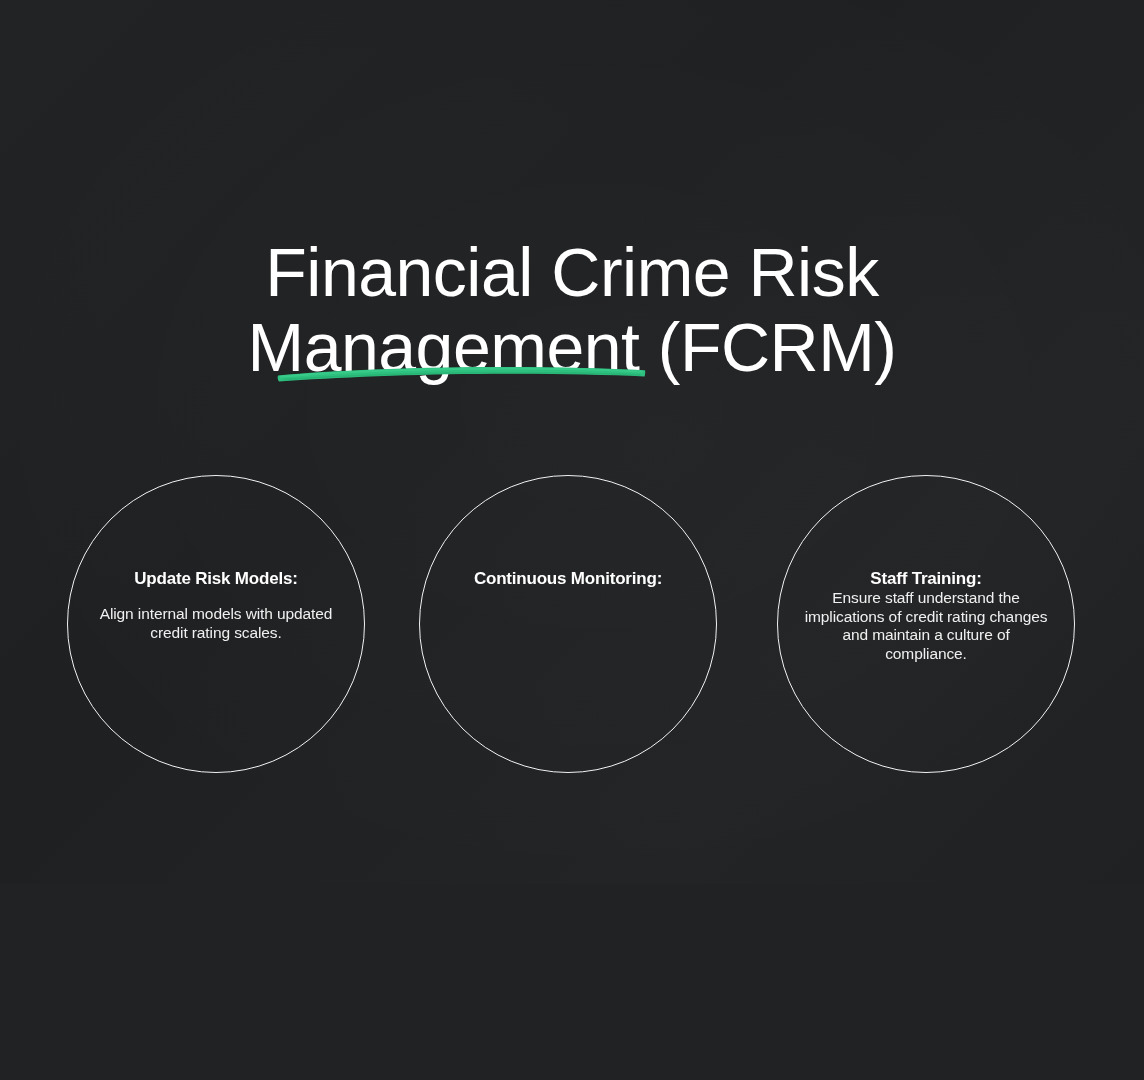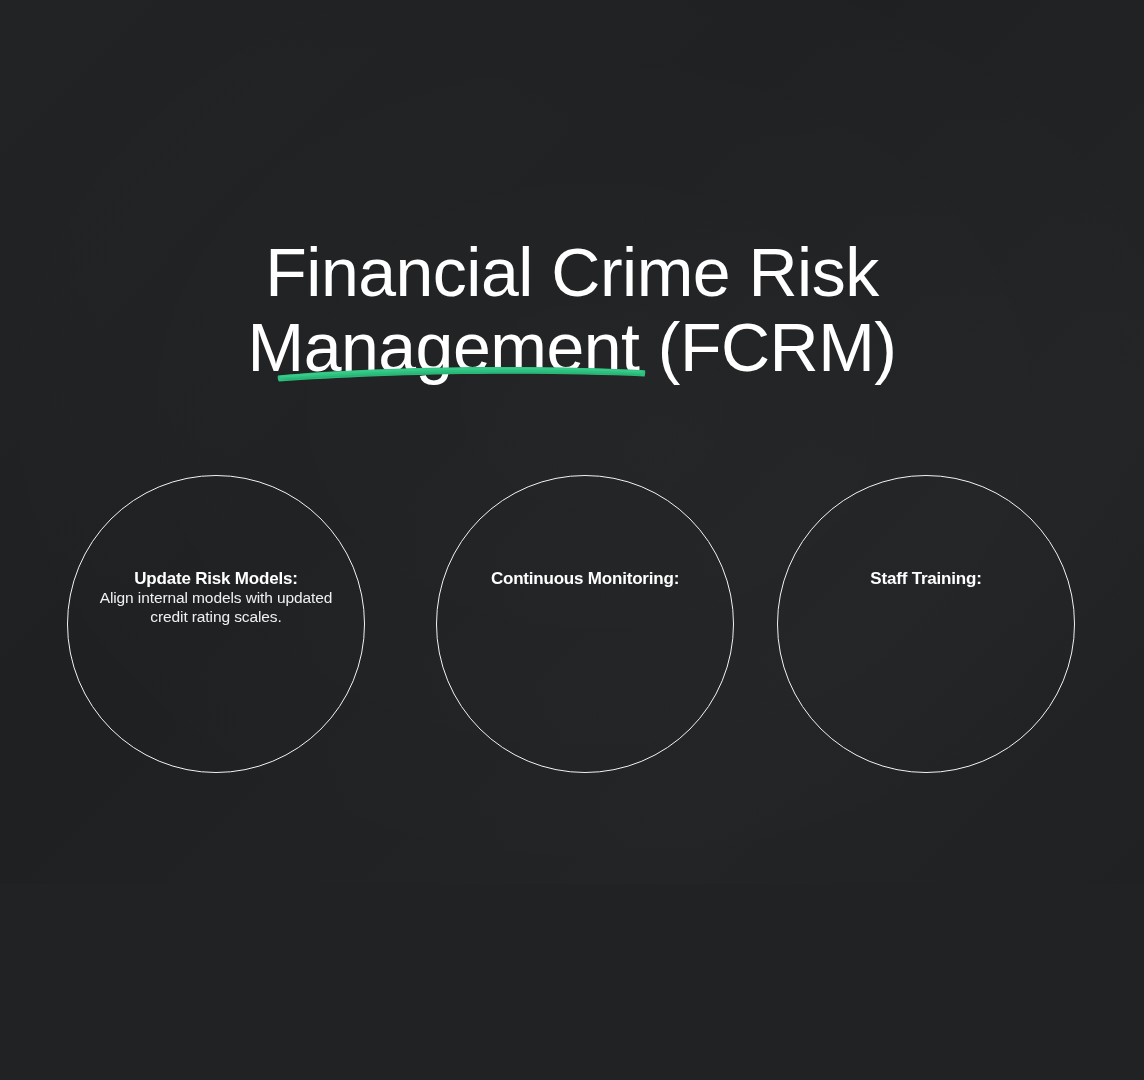"Update Risk Models:" .circle-1 { gap: none -> 16px }
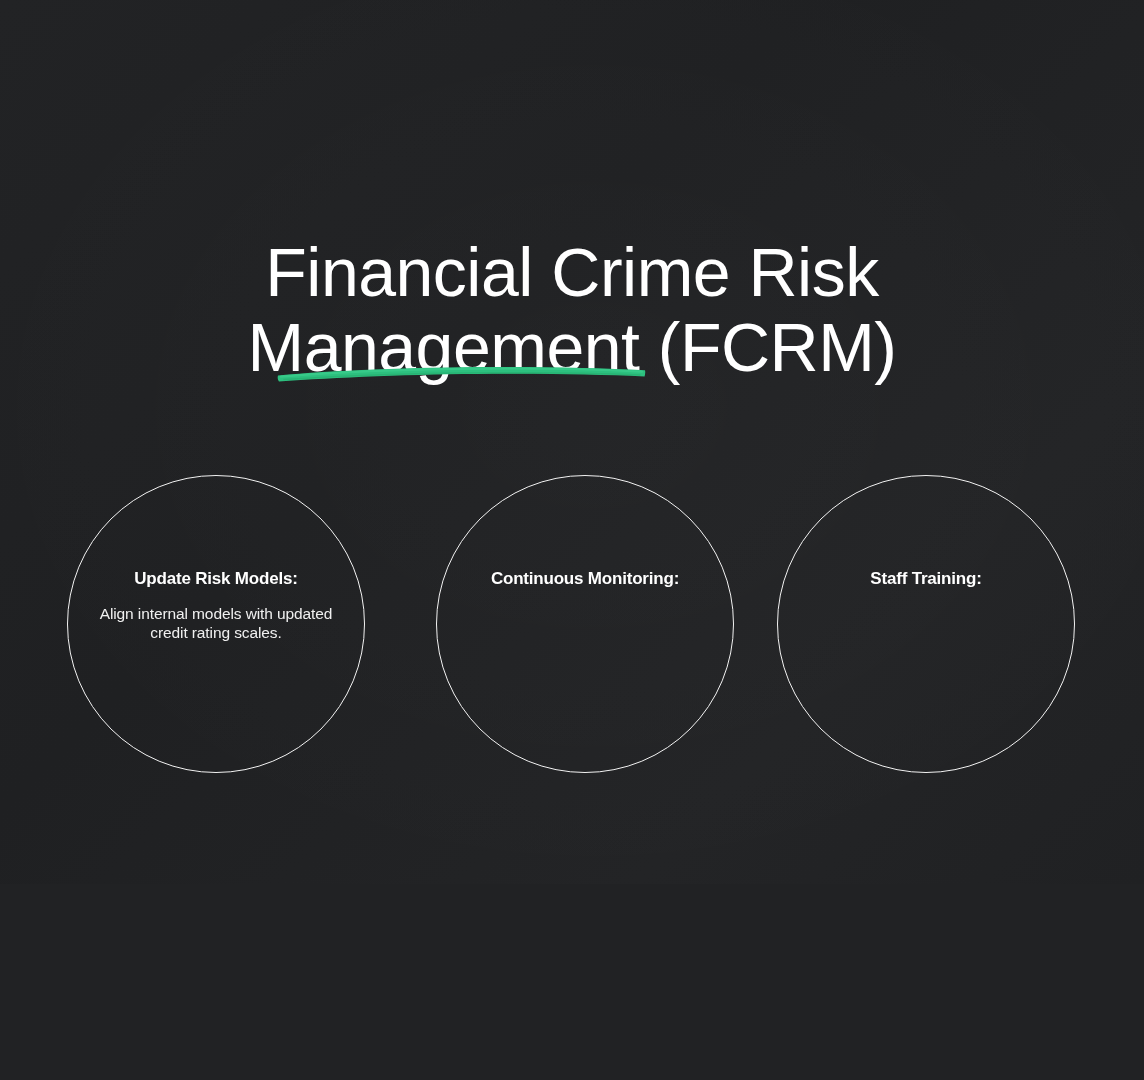"Continuous Monitoring:" .circle-2 { left: 436px -> 419px }
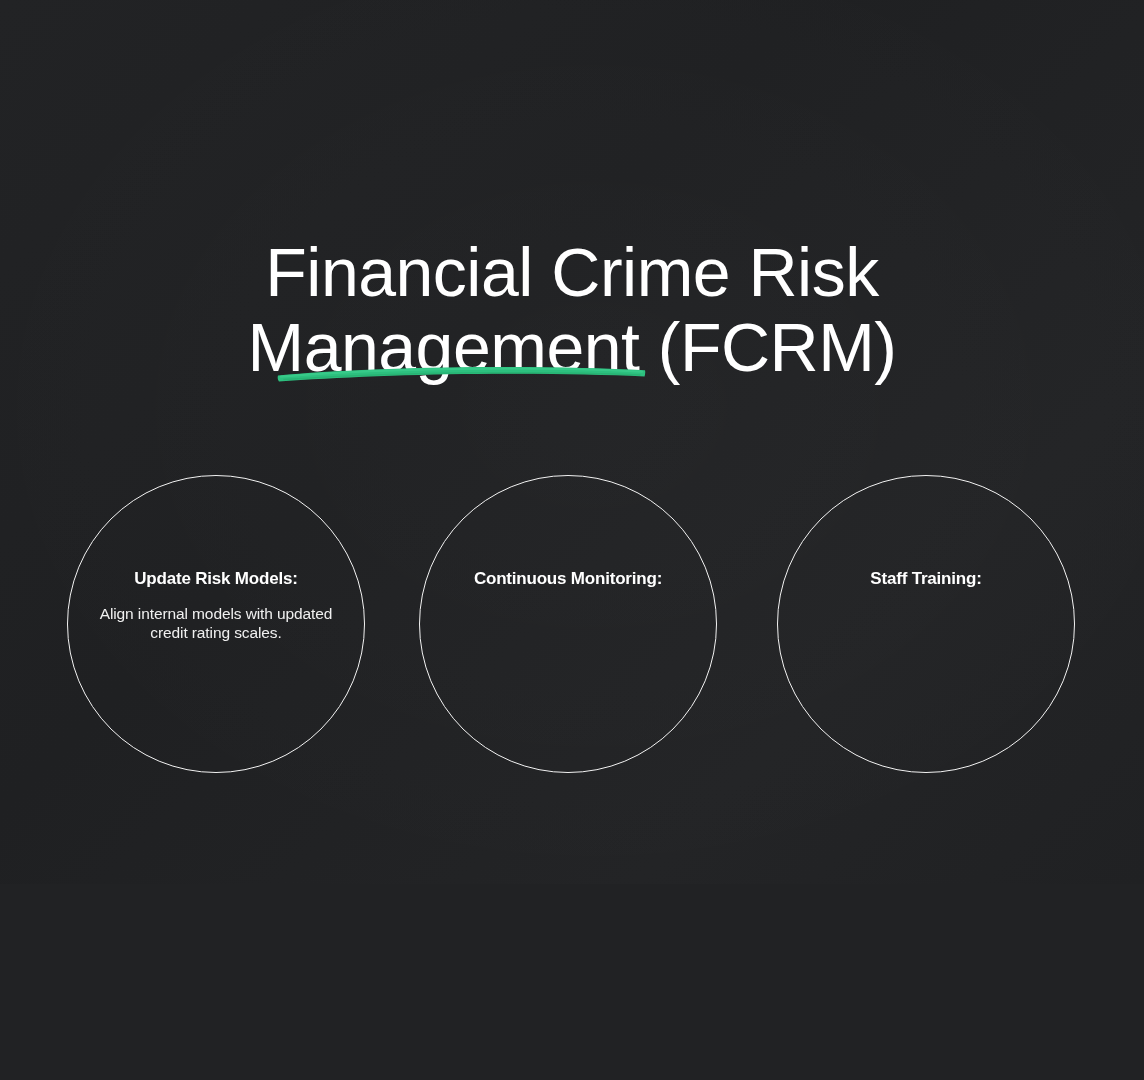"Ensure staff understand the implications" div.circle-body { html: none -> <div>Ensure staff understand the implications of credit rating changes and maintain a culture of compliance.</div> }
